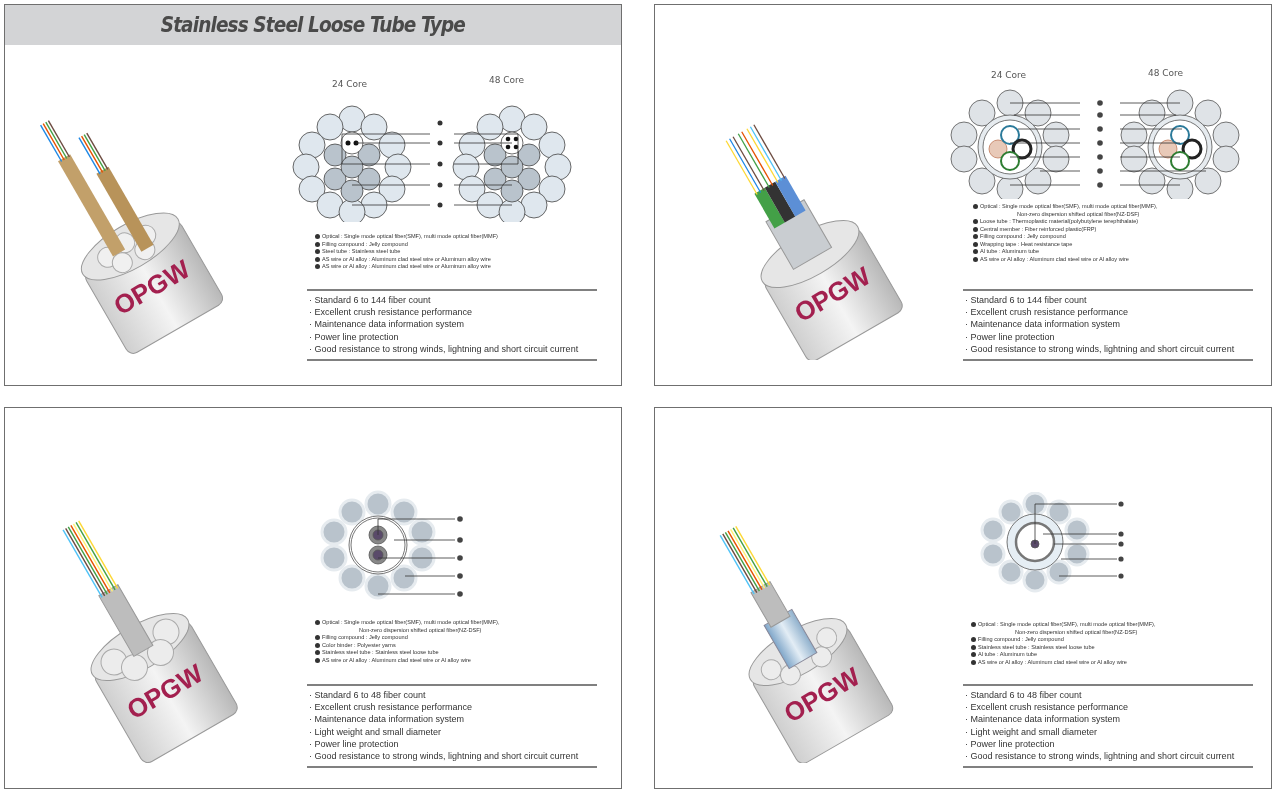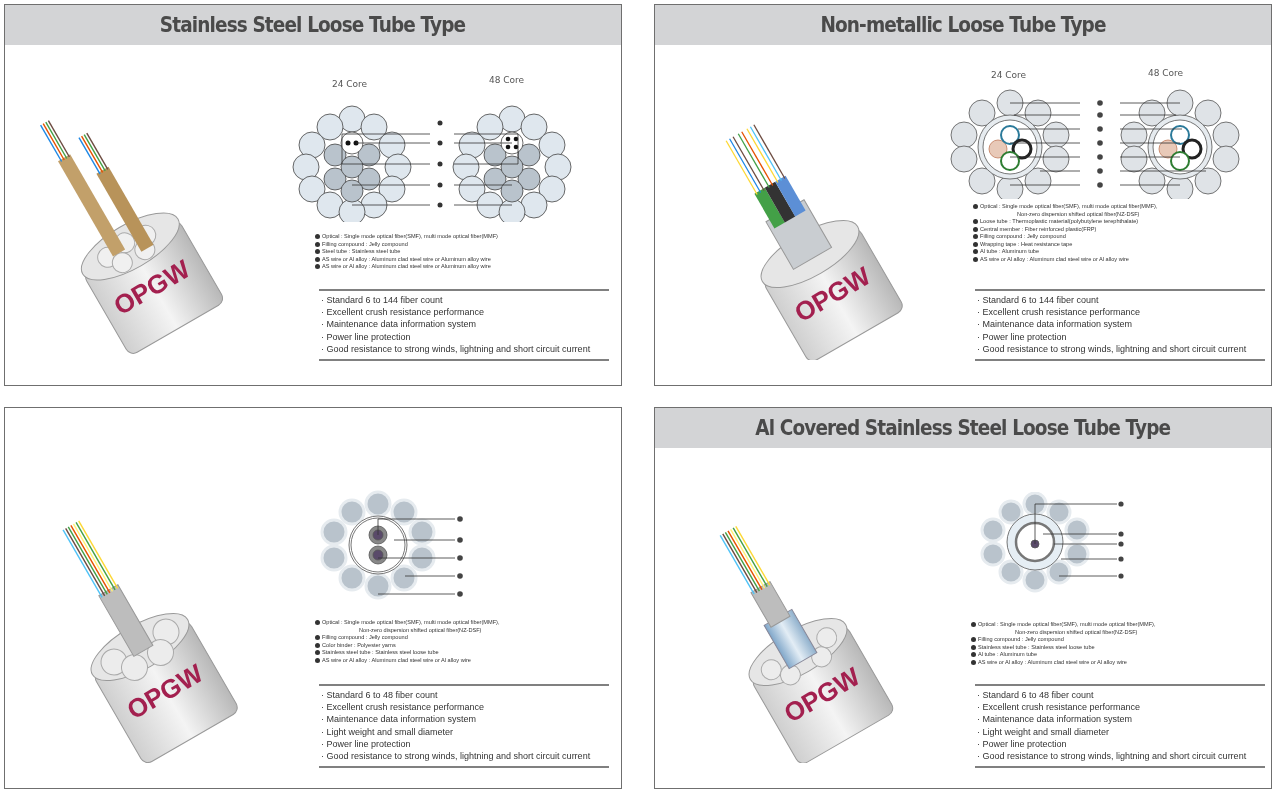"Stainless Steel Loose Tube Type" .panel-header { font-style: none -> italic }
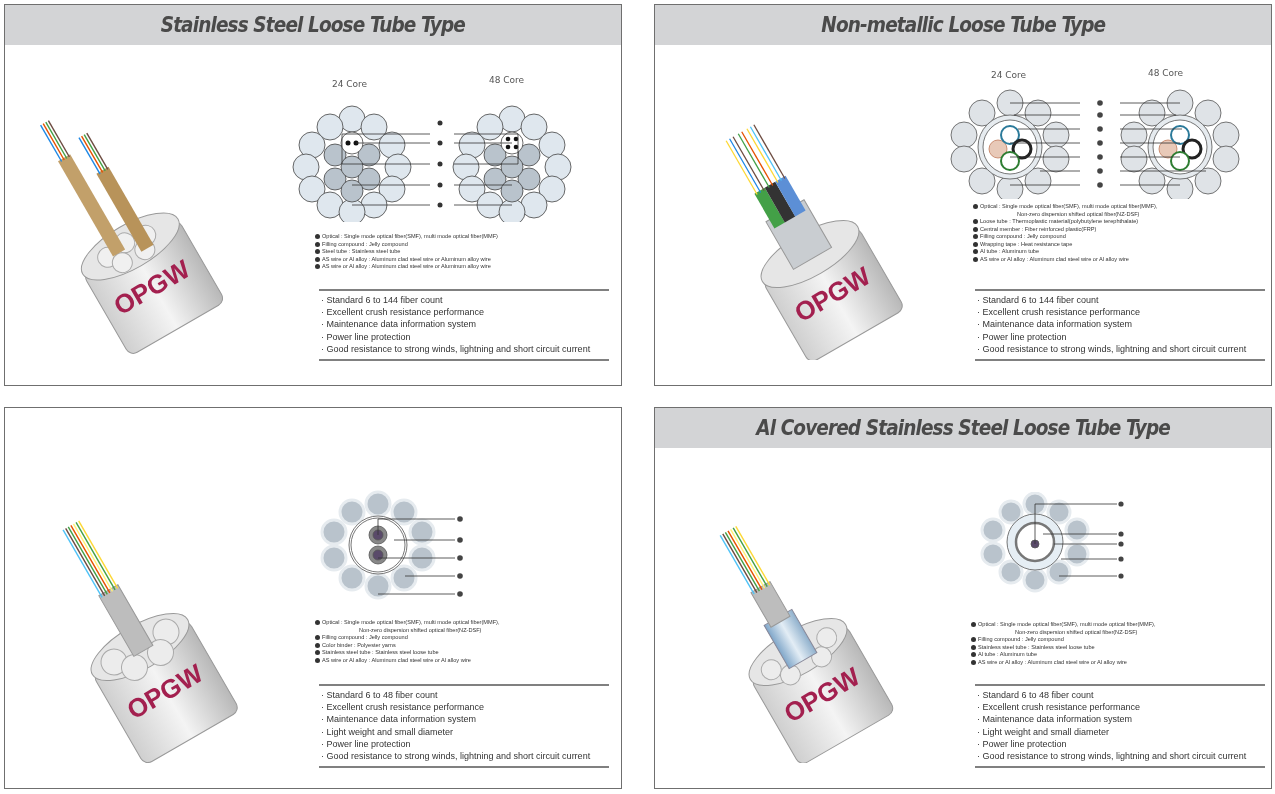"Non-metallic Loose Tube Type" div.panel-header { html: <div> <h2>Non-metallic Loose Tube Type</h2> </div> -> none }
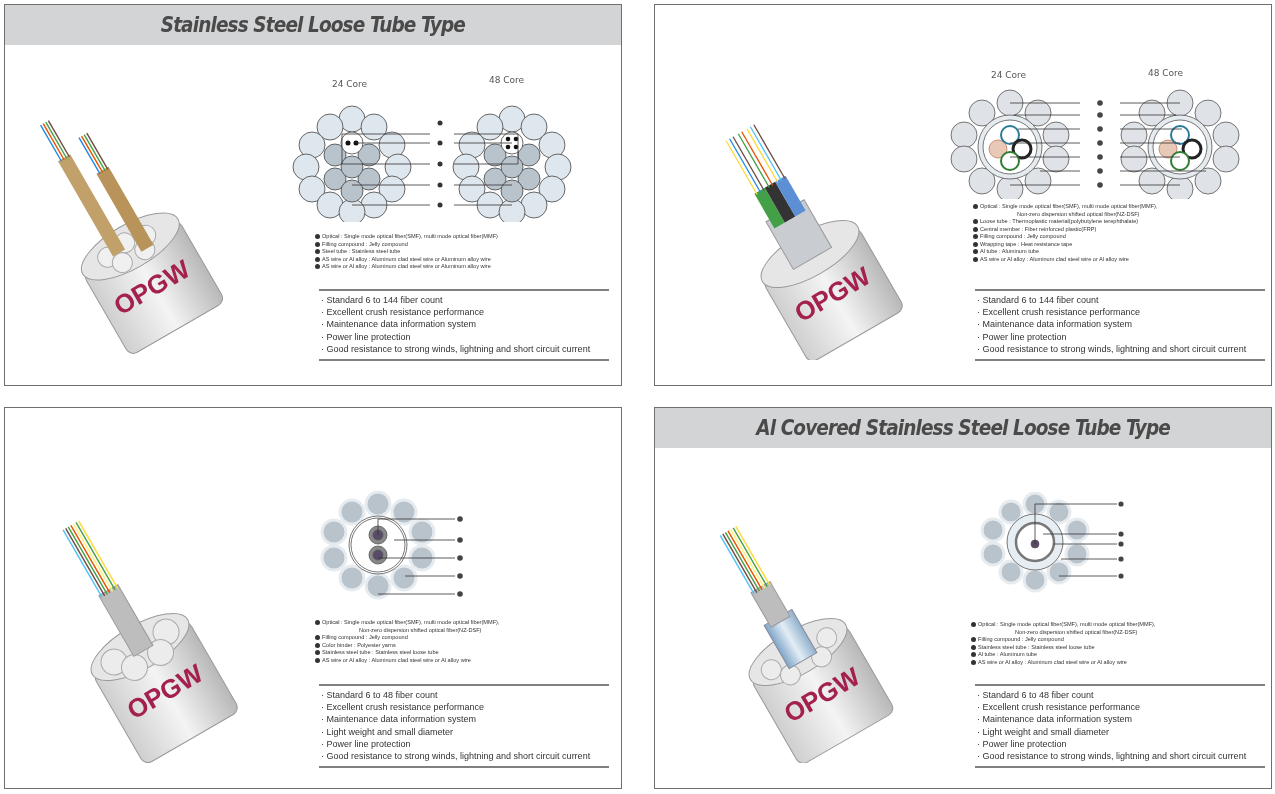"Standard 6 to 144 fiber" .features { margin-left: 12px -> none }
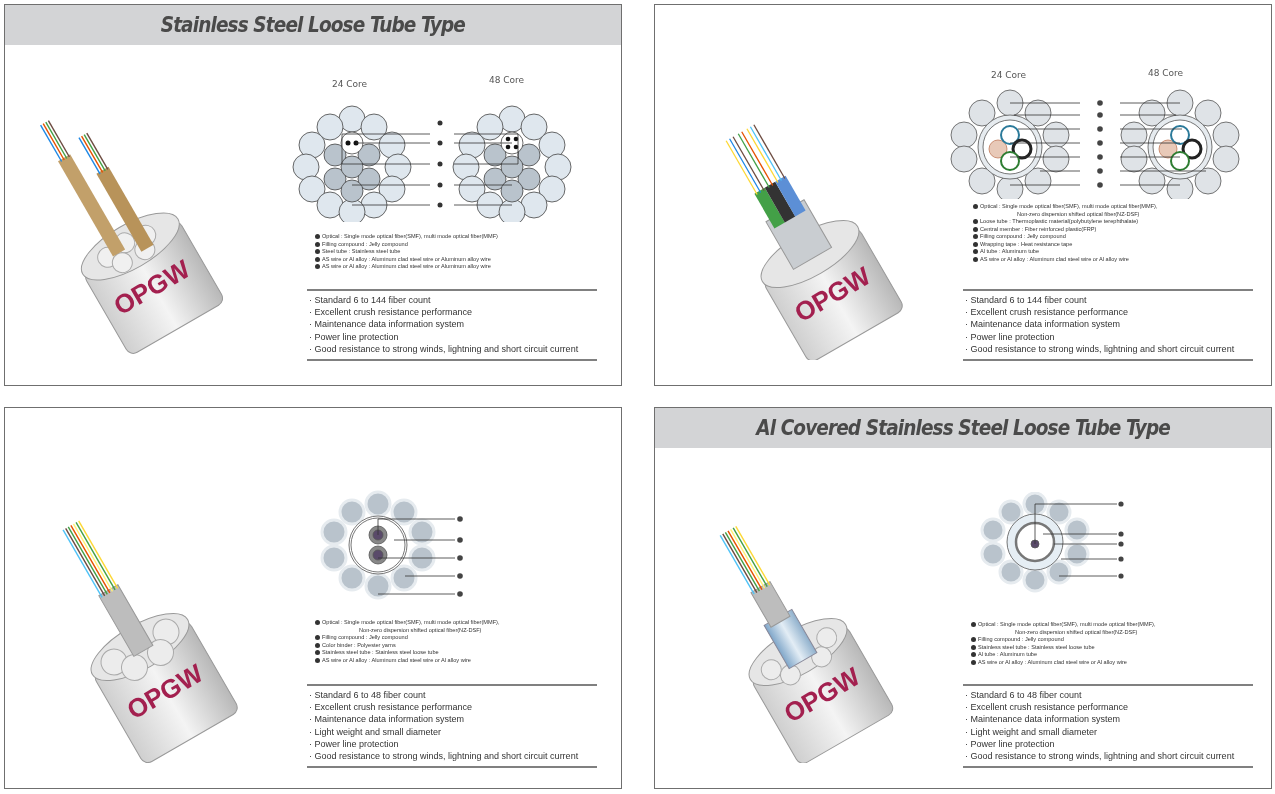"Al Covered Stainless Steel Loose" div.panel-header { html: <div> <h2>Al Covered Stainless Steel Loose Tube Type</h2> </div> -> none }
